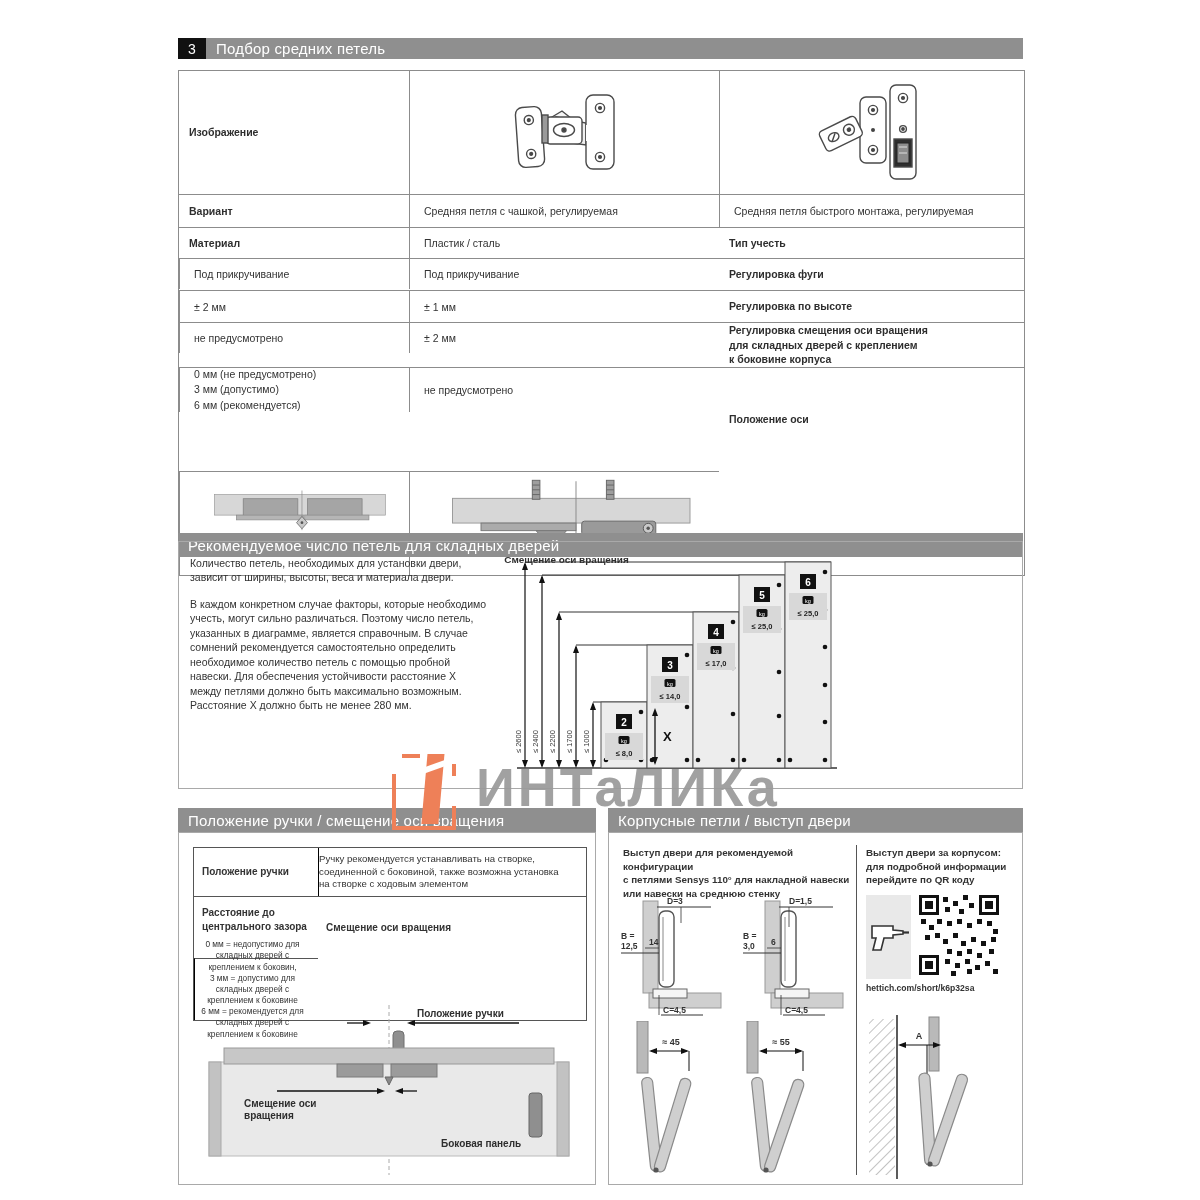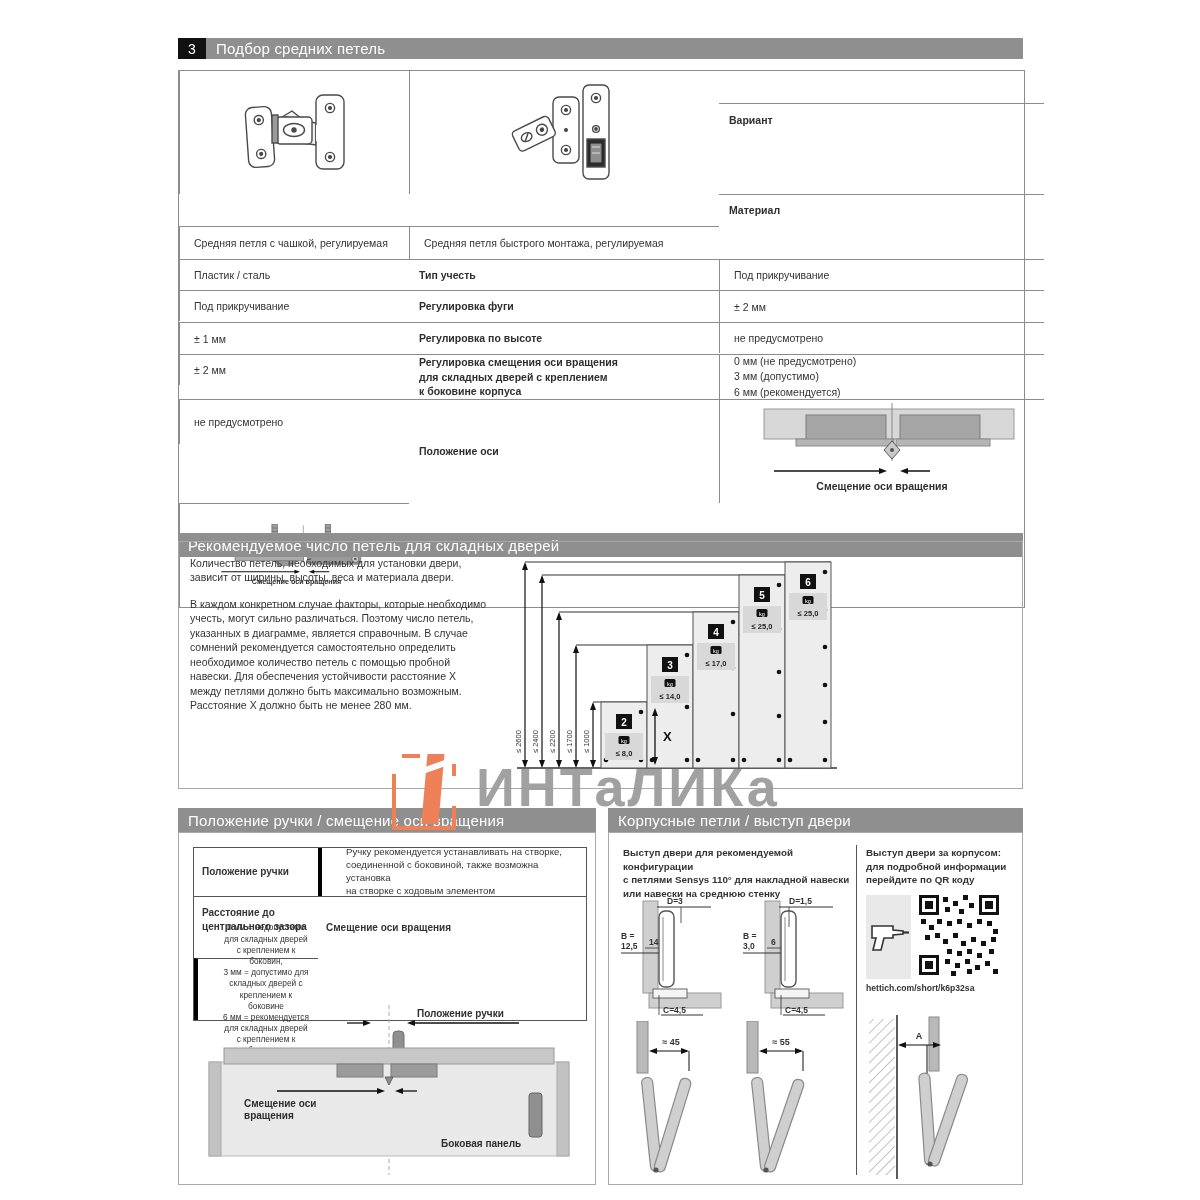"Изображение" div.cell { html: none -> <div>Изображение</div> }
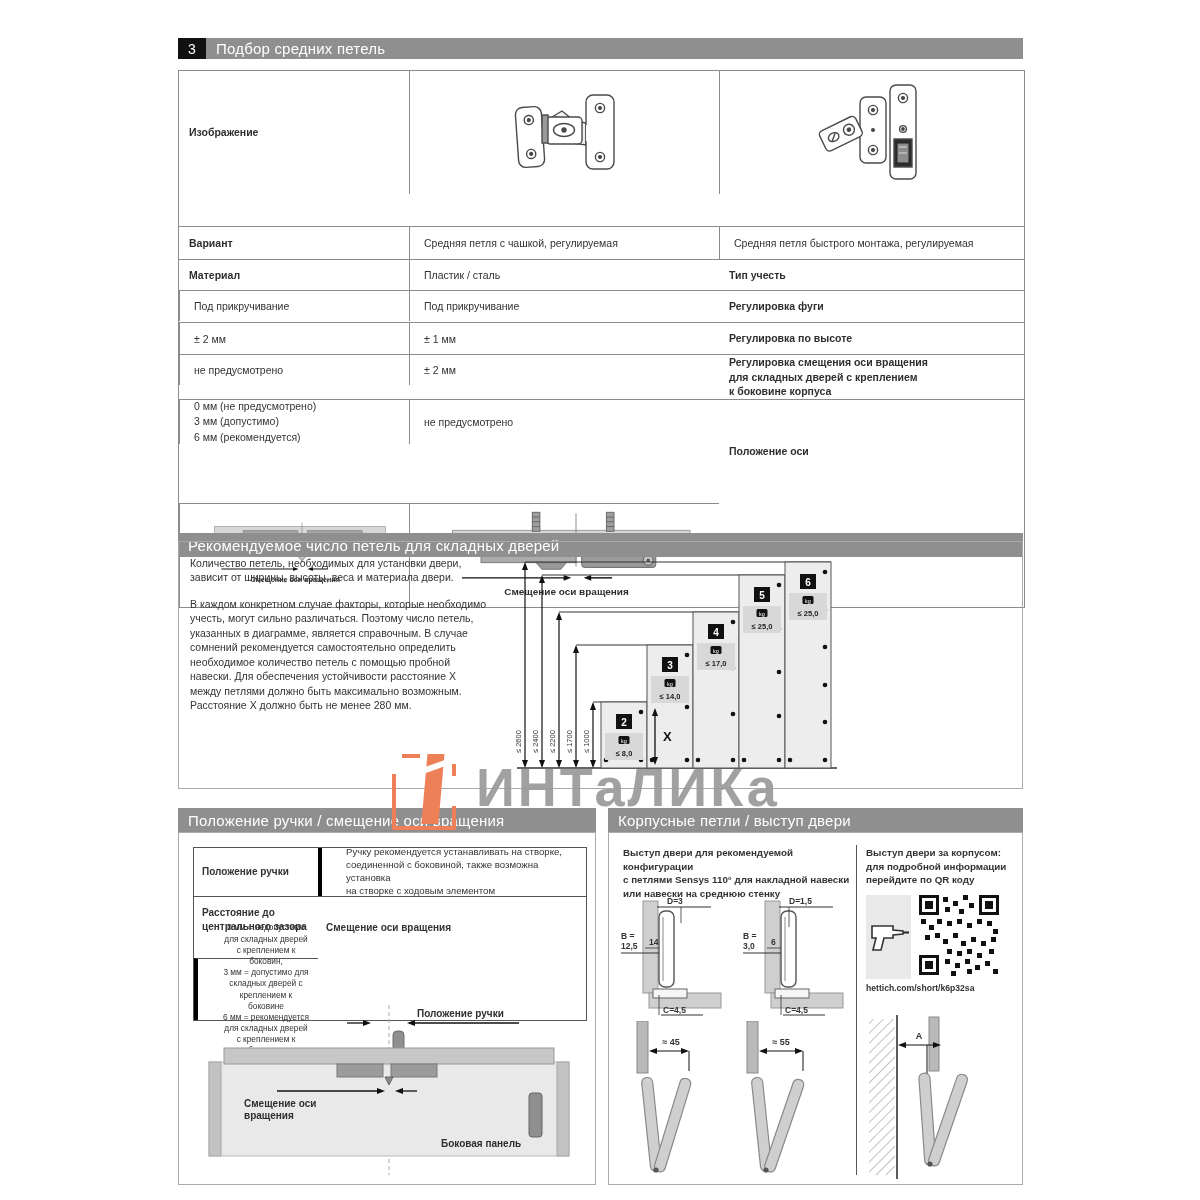"Вариант" .h-r2 { margin-top: 32px -> none }
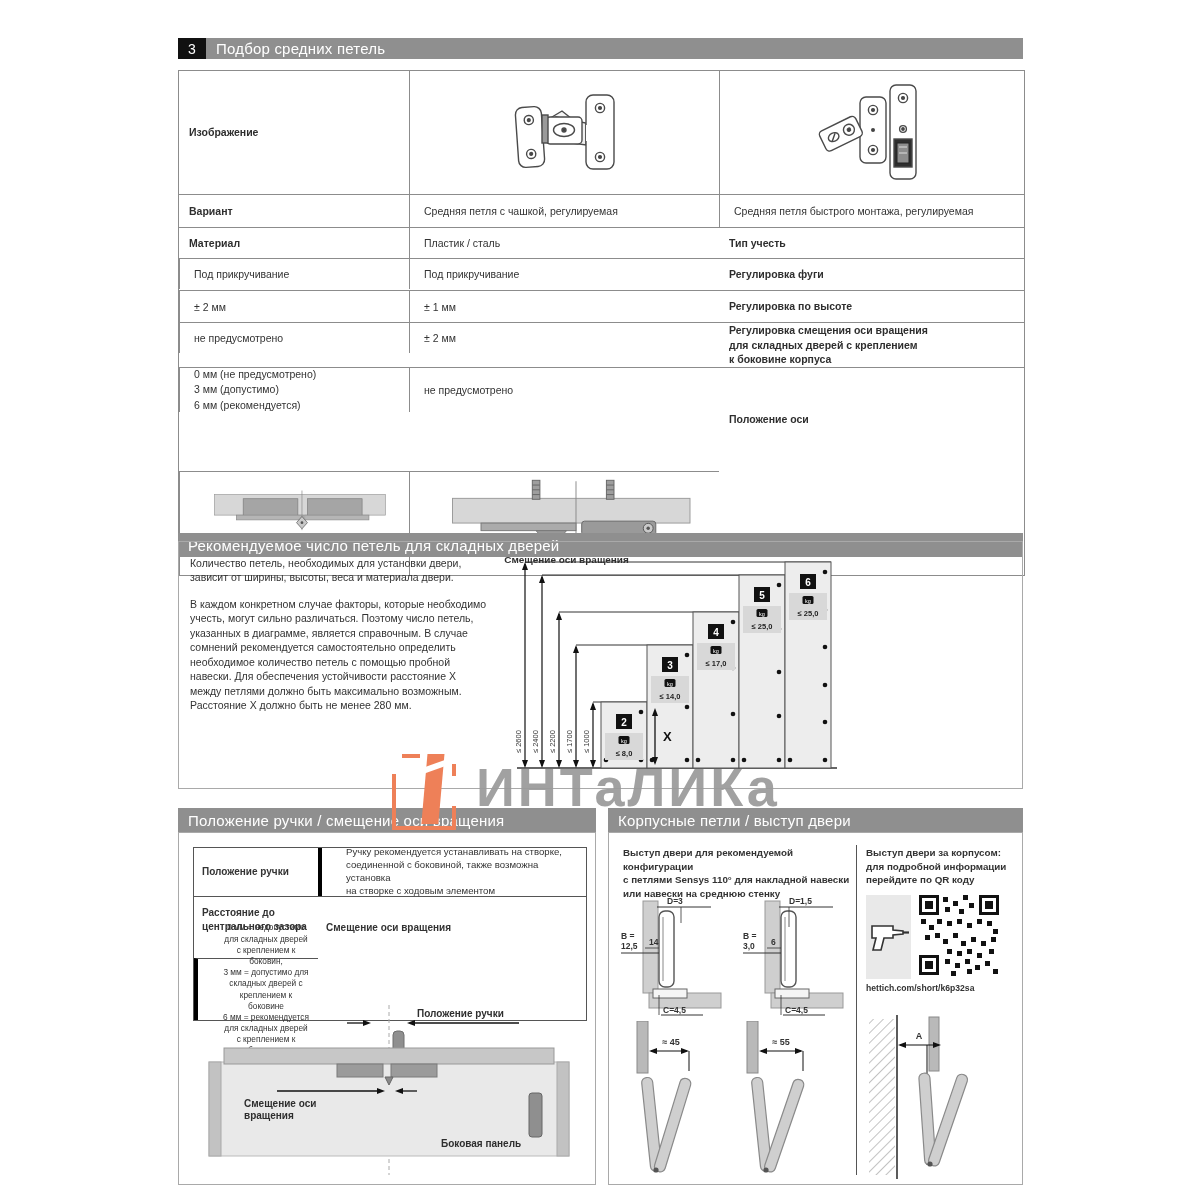"Ручку рекомендуется устанавливать на" #s3-table .val { border-left: 4px solid #000000 -> 1px solid #000000; padding-left: 24px -> 0 }
